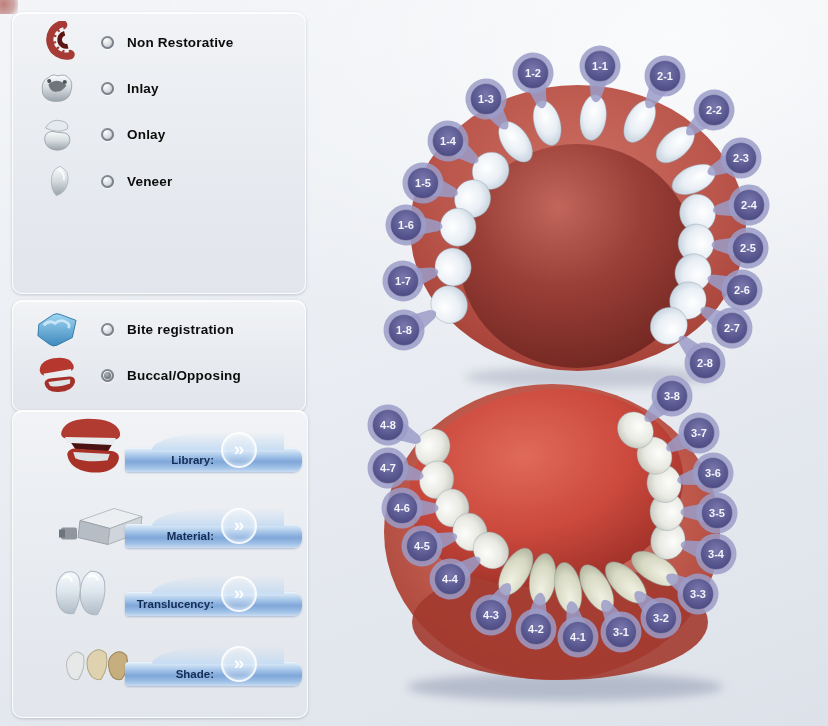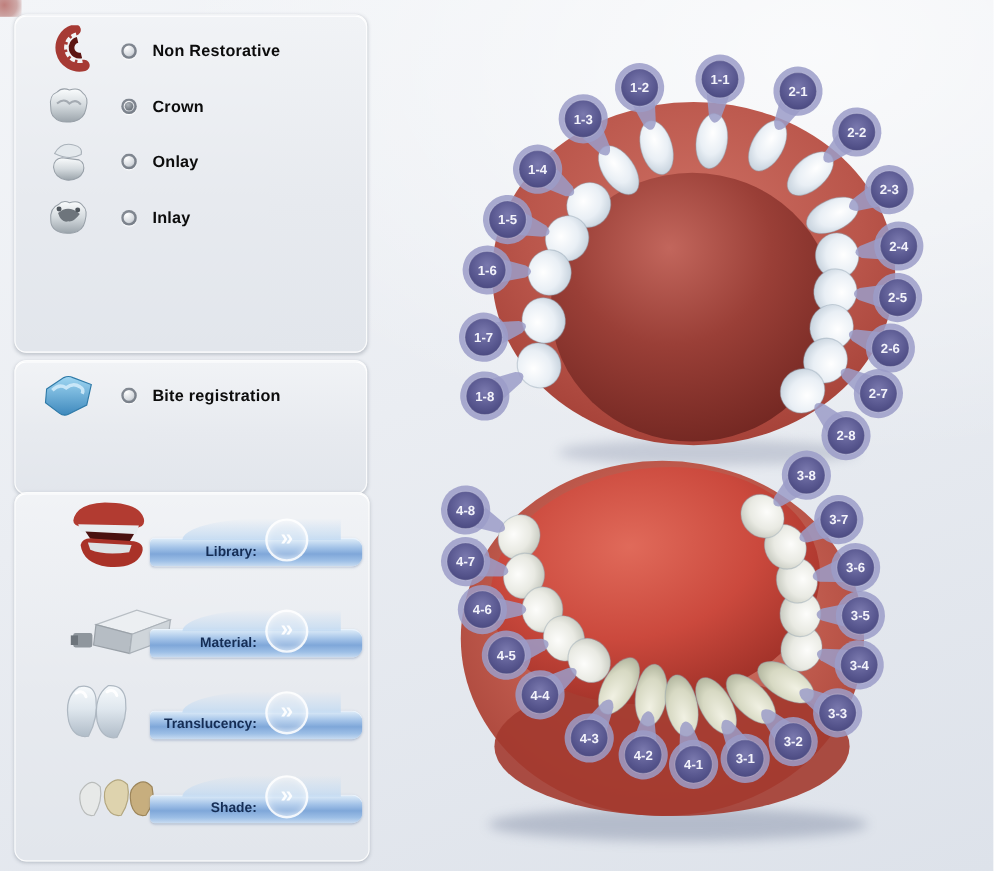"Crown" div.opt-row { html: <div> <span> <svg> <path></path> <path></path> </svg> </span> <span></span> <span>Crown</span> </div> -> none }
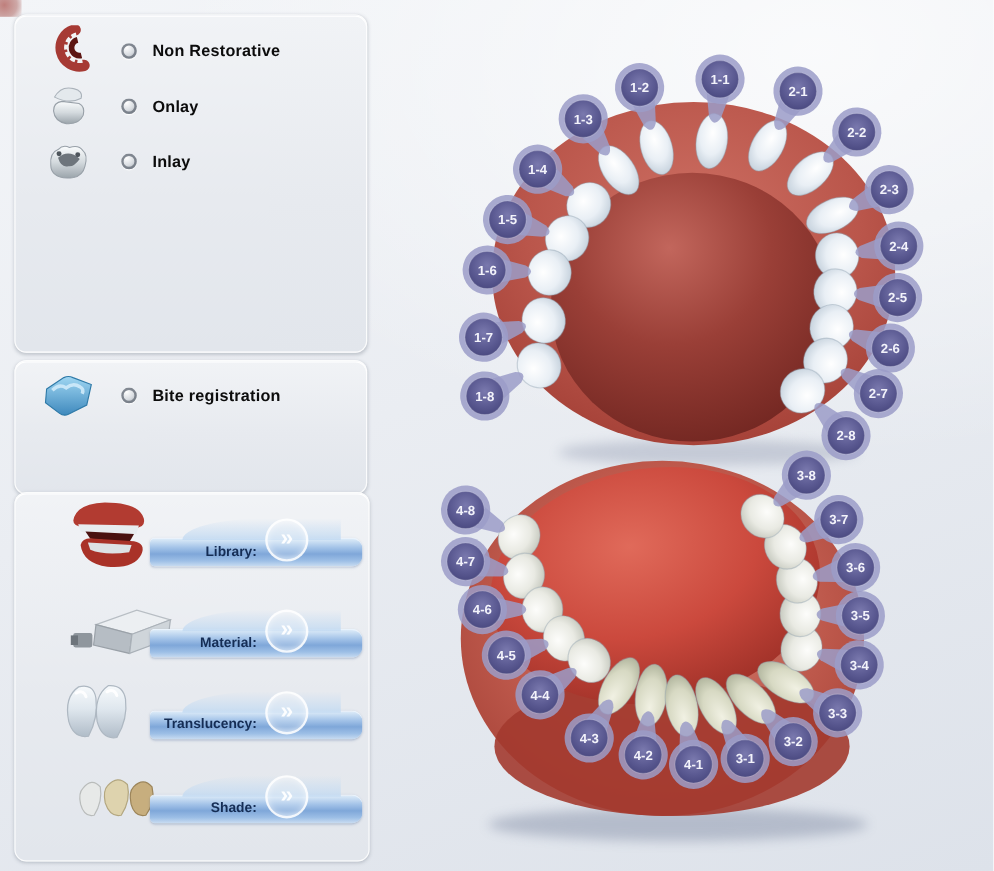"Onlay" div.opt-row { order: before "Inlay" -> after "Inlay" }
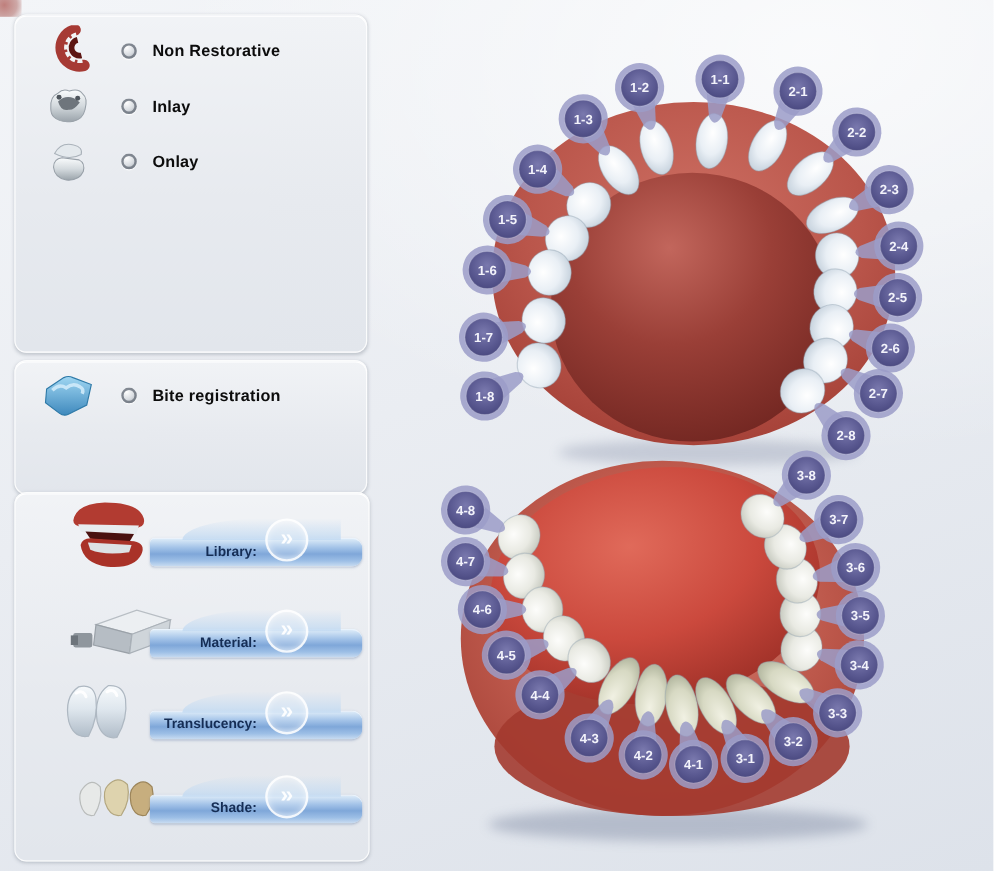"Veneer" div.opt-row { html: none -> <div> <span> <svg> <path></path> <path></path> </svg> </span> <span></span> <span>Veneer</span> </div> }
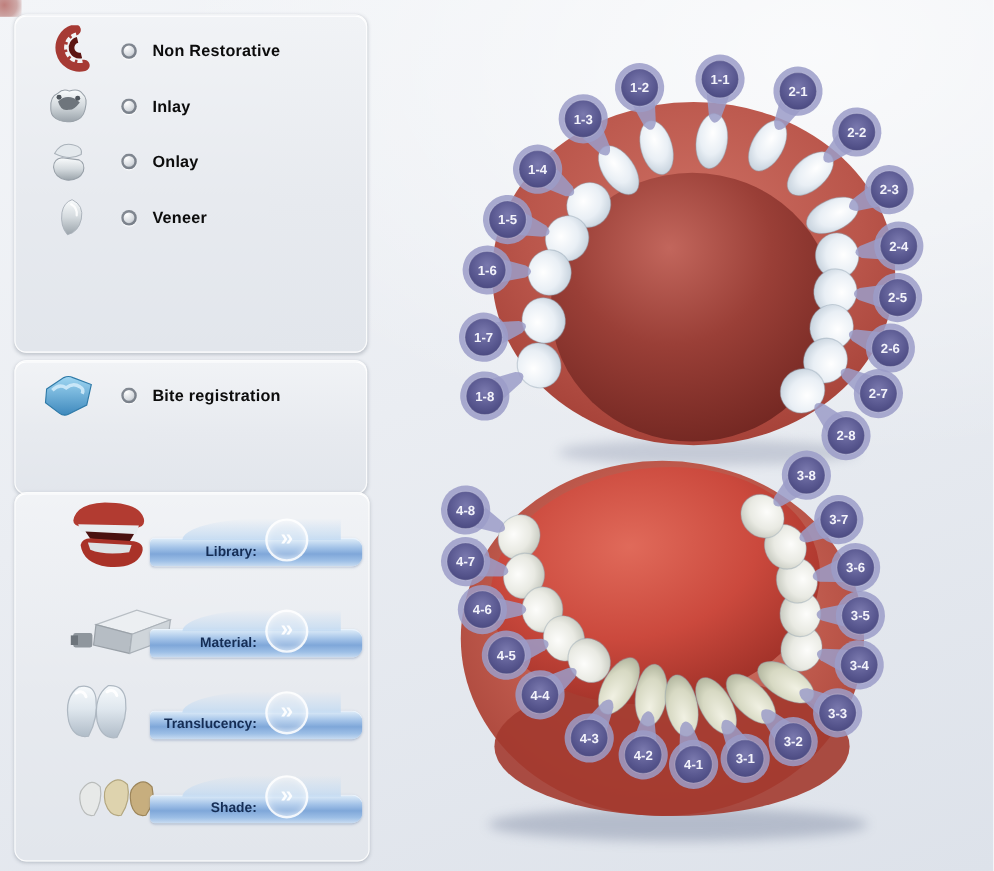"Buccal/Opposing" div.opt-row { html: none -> <div> <span> <svg> <g> <path></path> <path></path> <path></path> <path></path> </g> </svg> </span> <span></span> <span>Buccal/Opposing</span> </div> }
